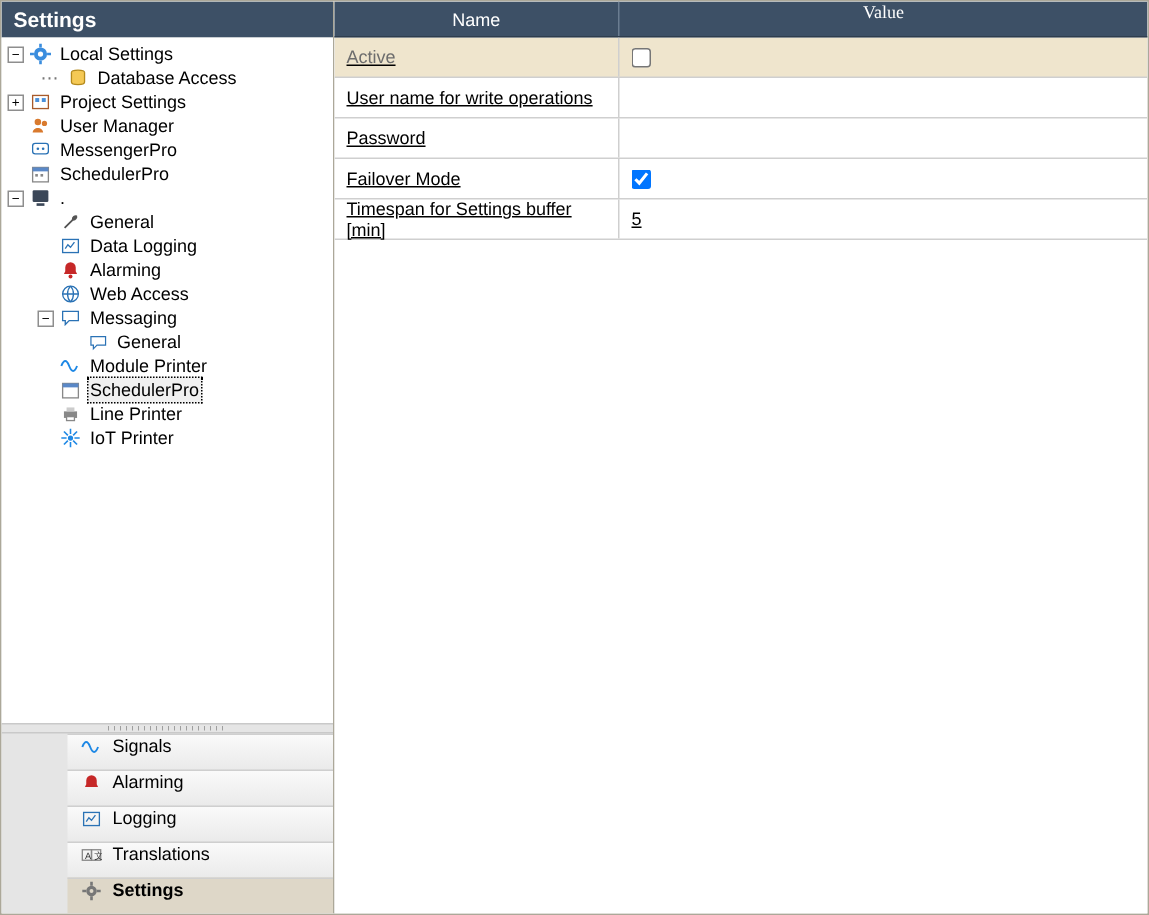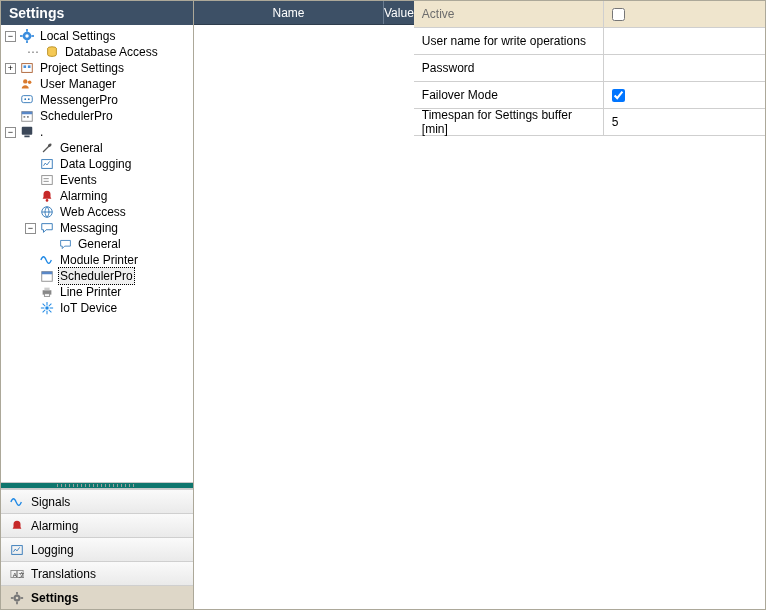"Settings" .left-panel { background: #0f766e -> #e5e5e5; width: 193px -> 222px }
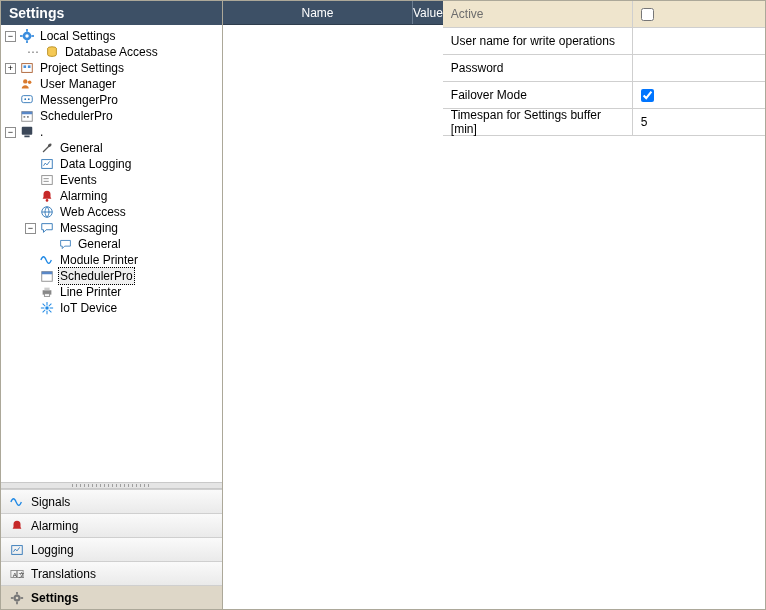"Name" .right-panel { flex-direction: row -> column }
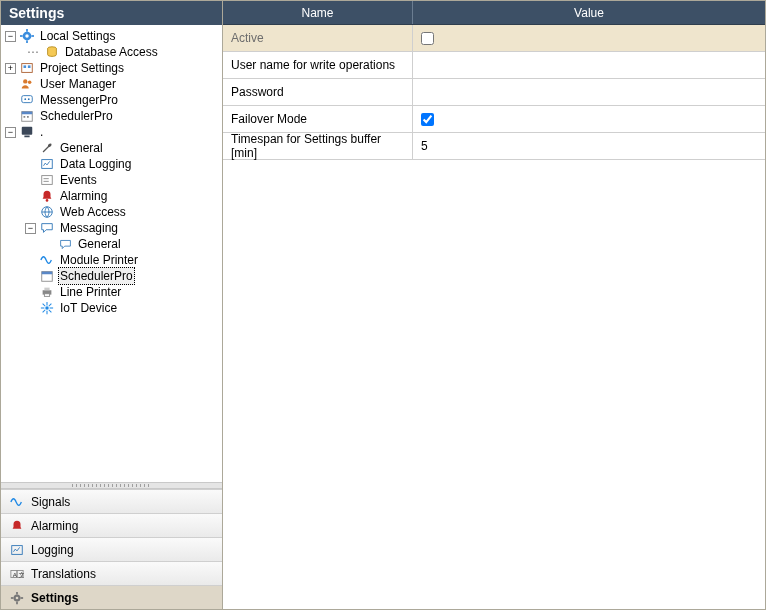"Value" .col-value { align-items: center -> none; font-family: none -> Liberation Serif, serif }
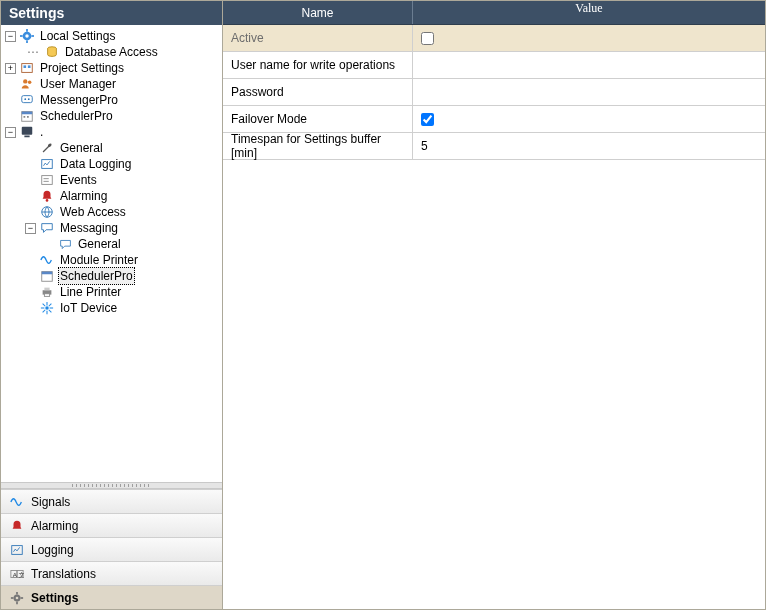"Active" .grid-body { text-decoration: none -> underline }
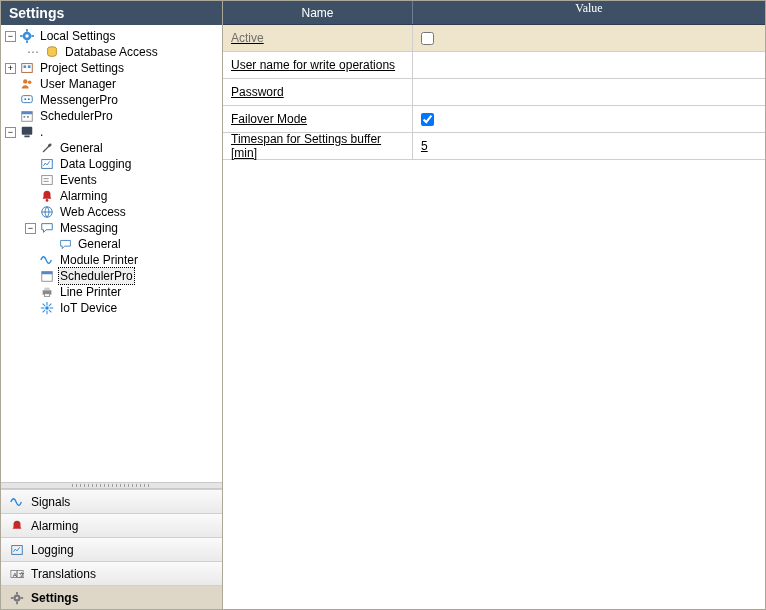"Events" div.tree-node { html: <div> <span> <svg> <rect></rect> <rect></rect> <rect></rect> </svg> </span> <span>Events</span> </div> -> none }
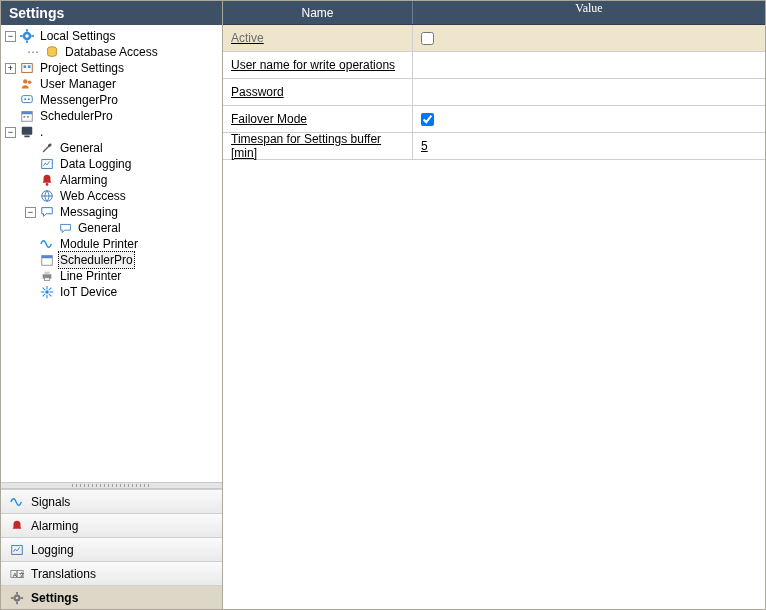"IoT Device" span.node-label { text: Device -> Printer }
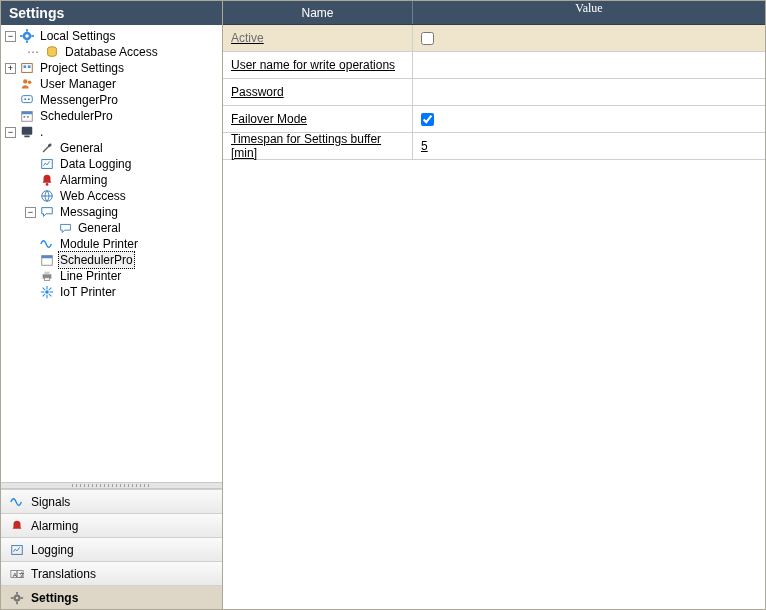"Signals" .nav-item { align-items: center -> none; margin-left: none -> 44px }
